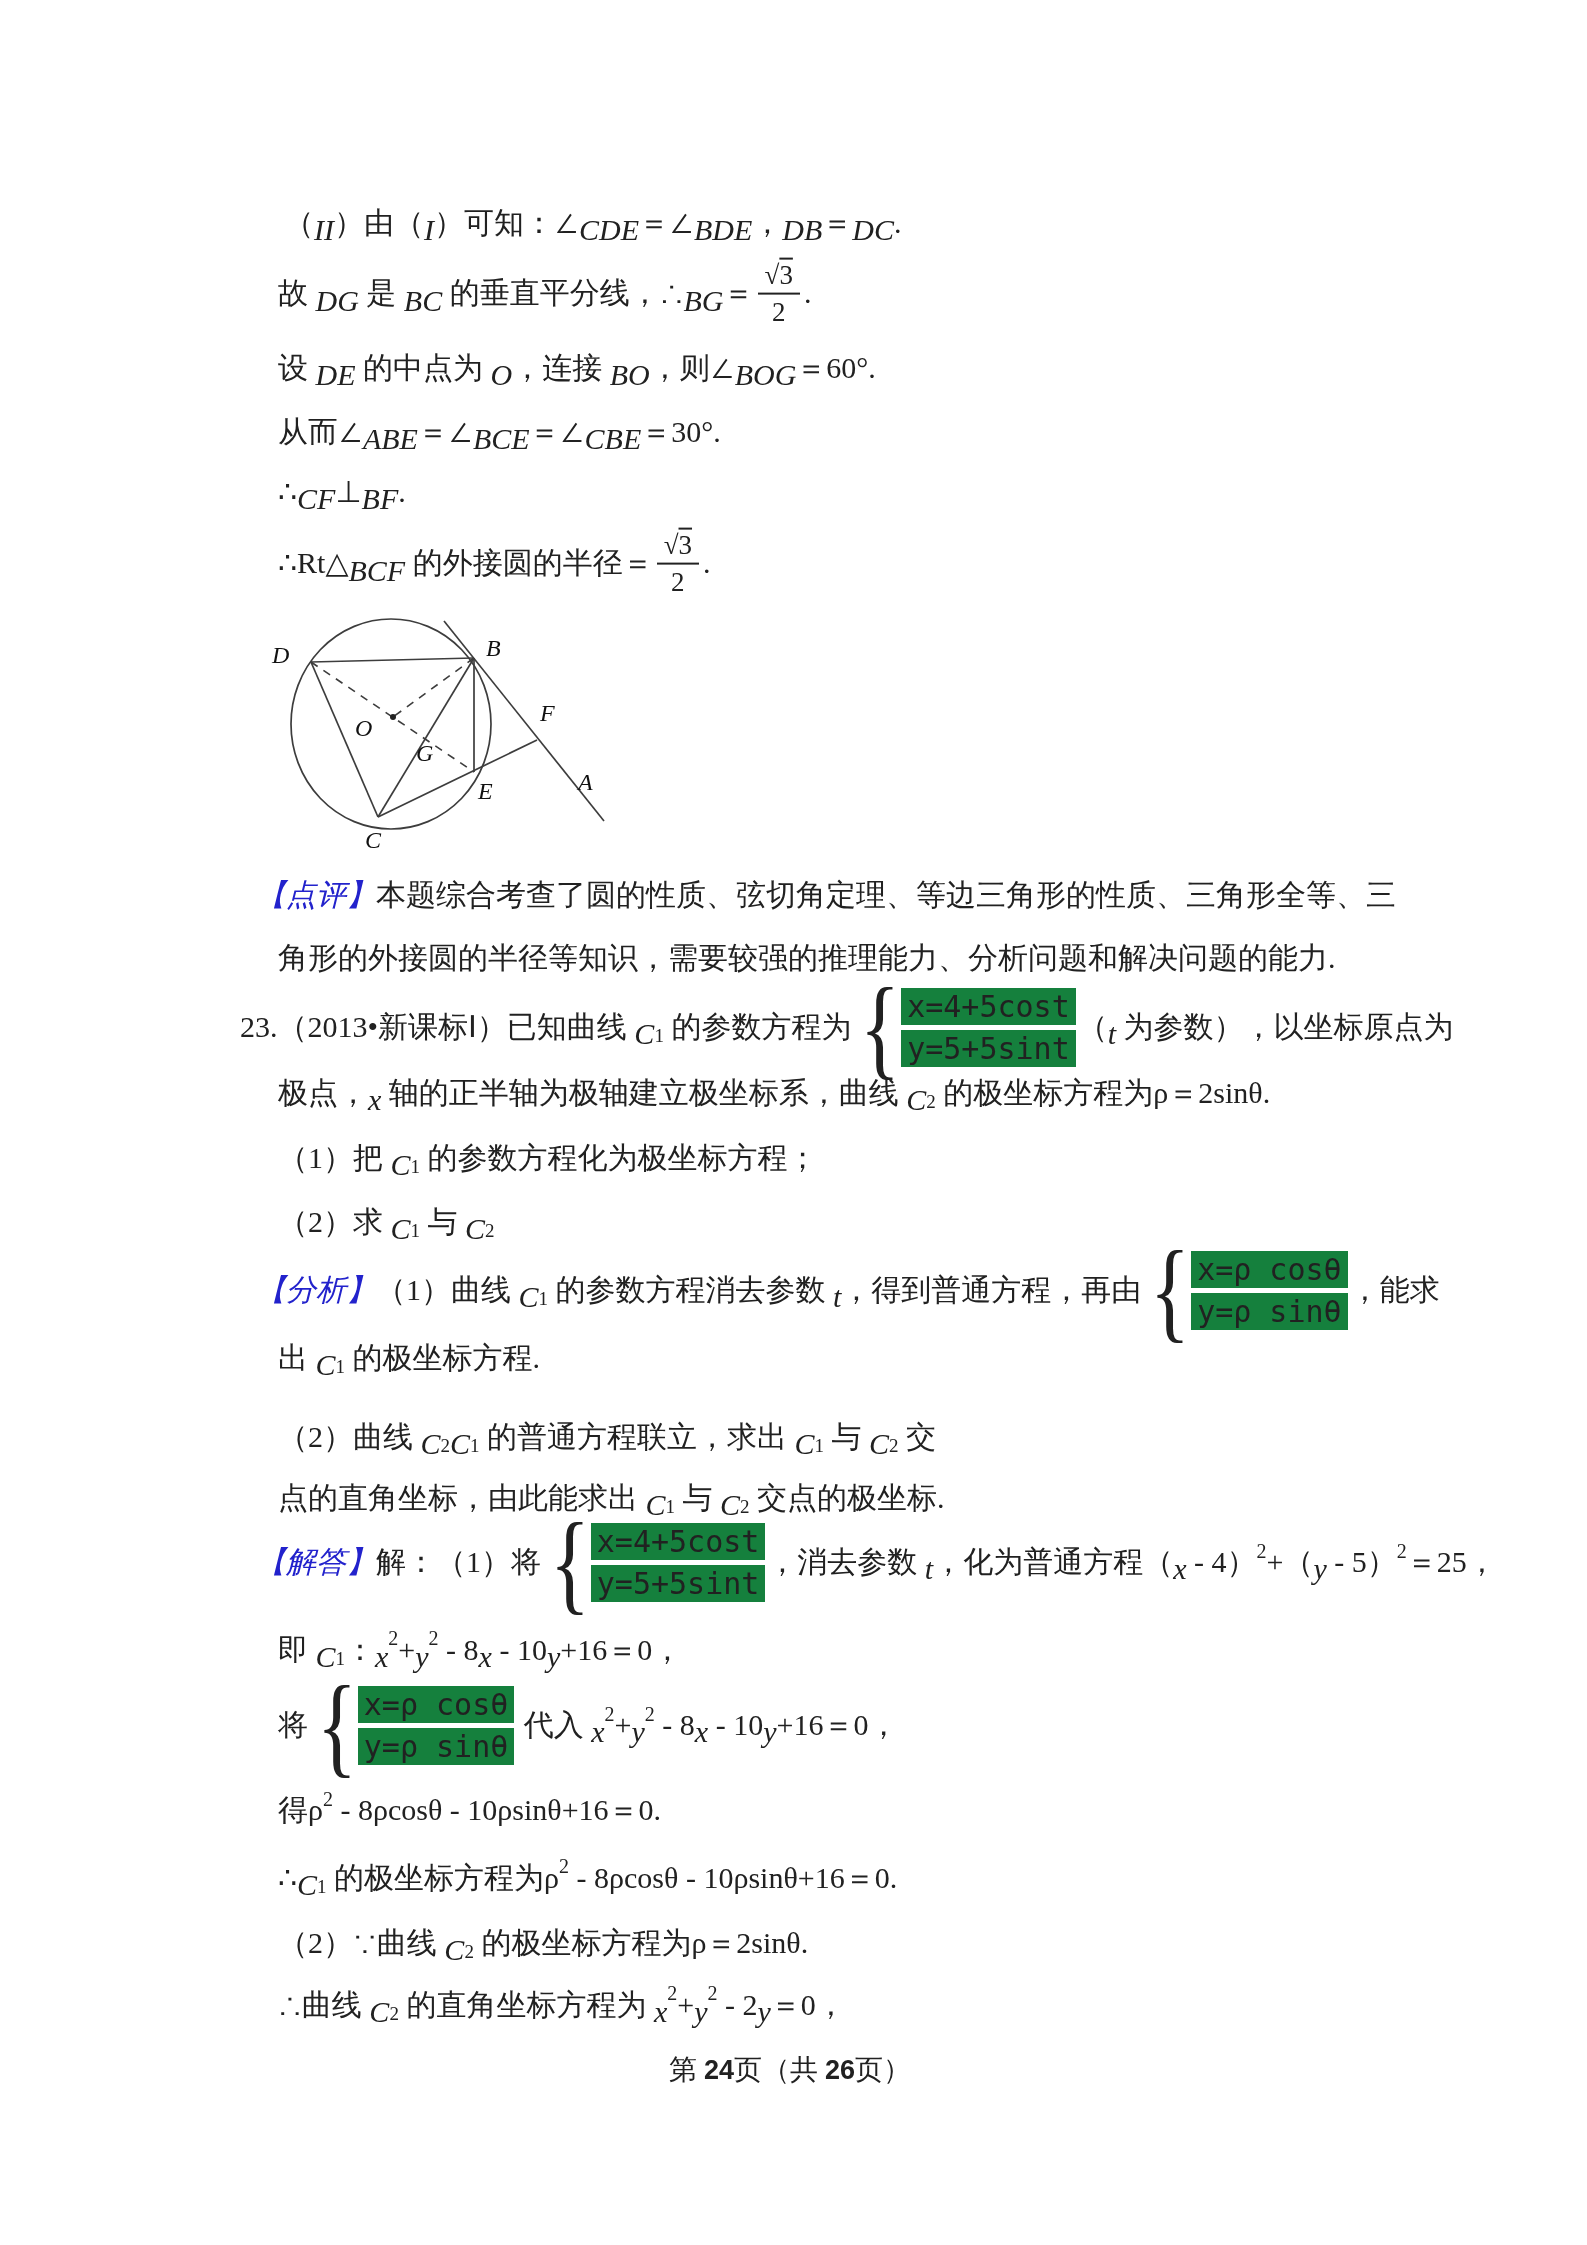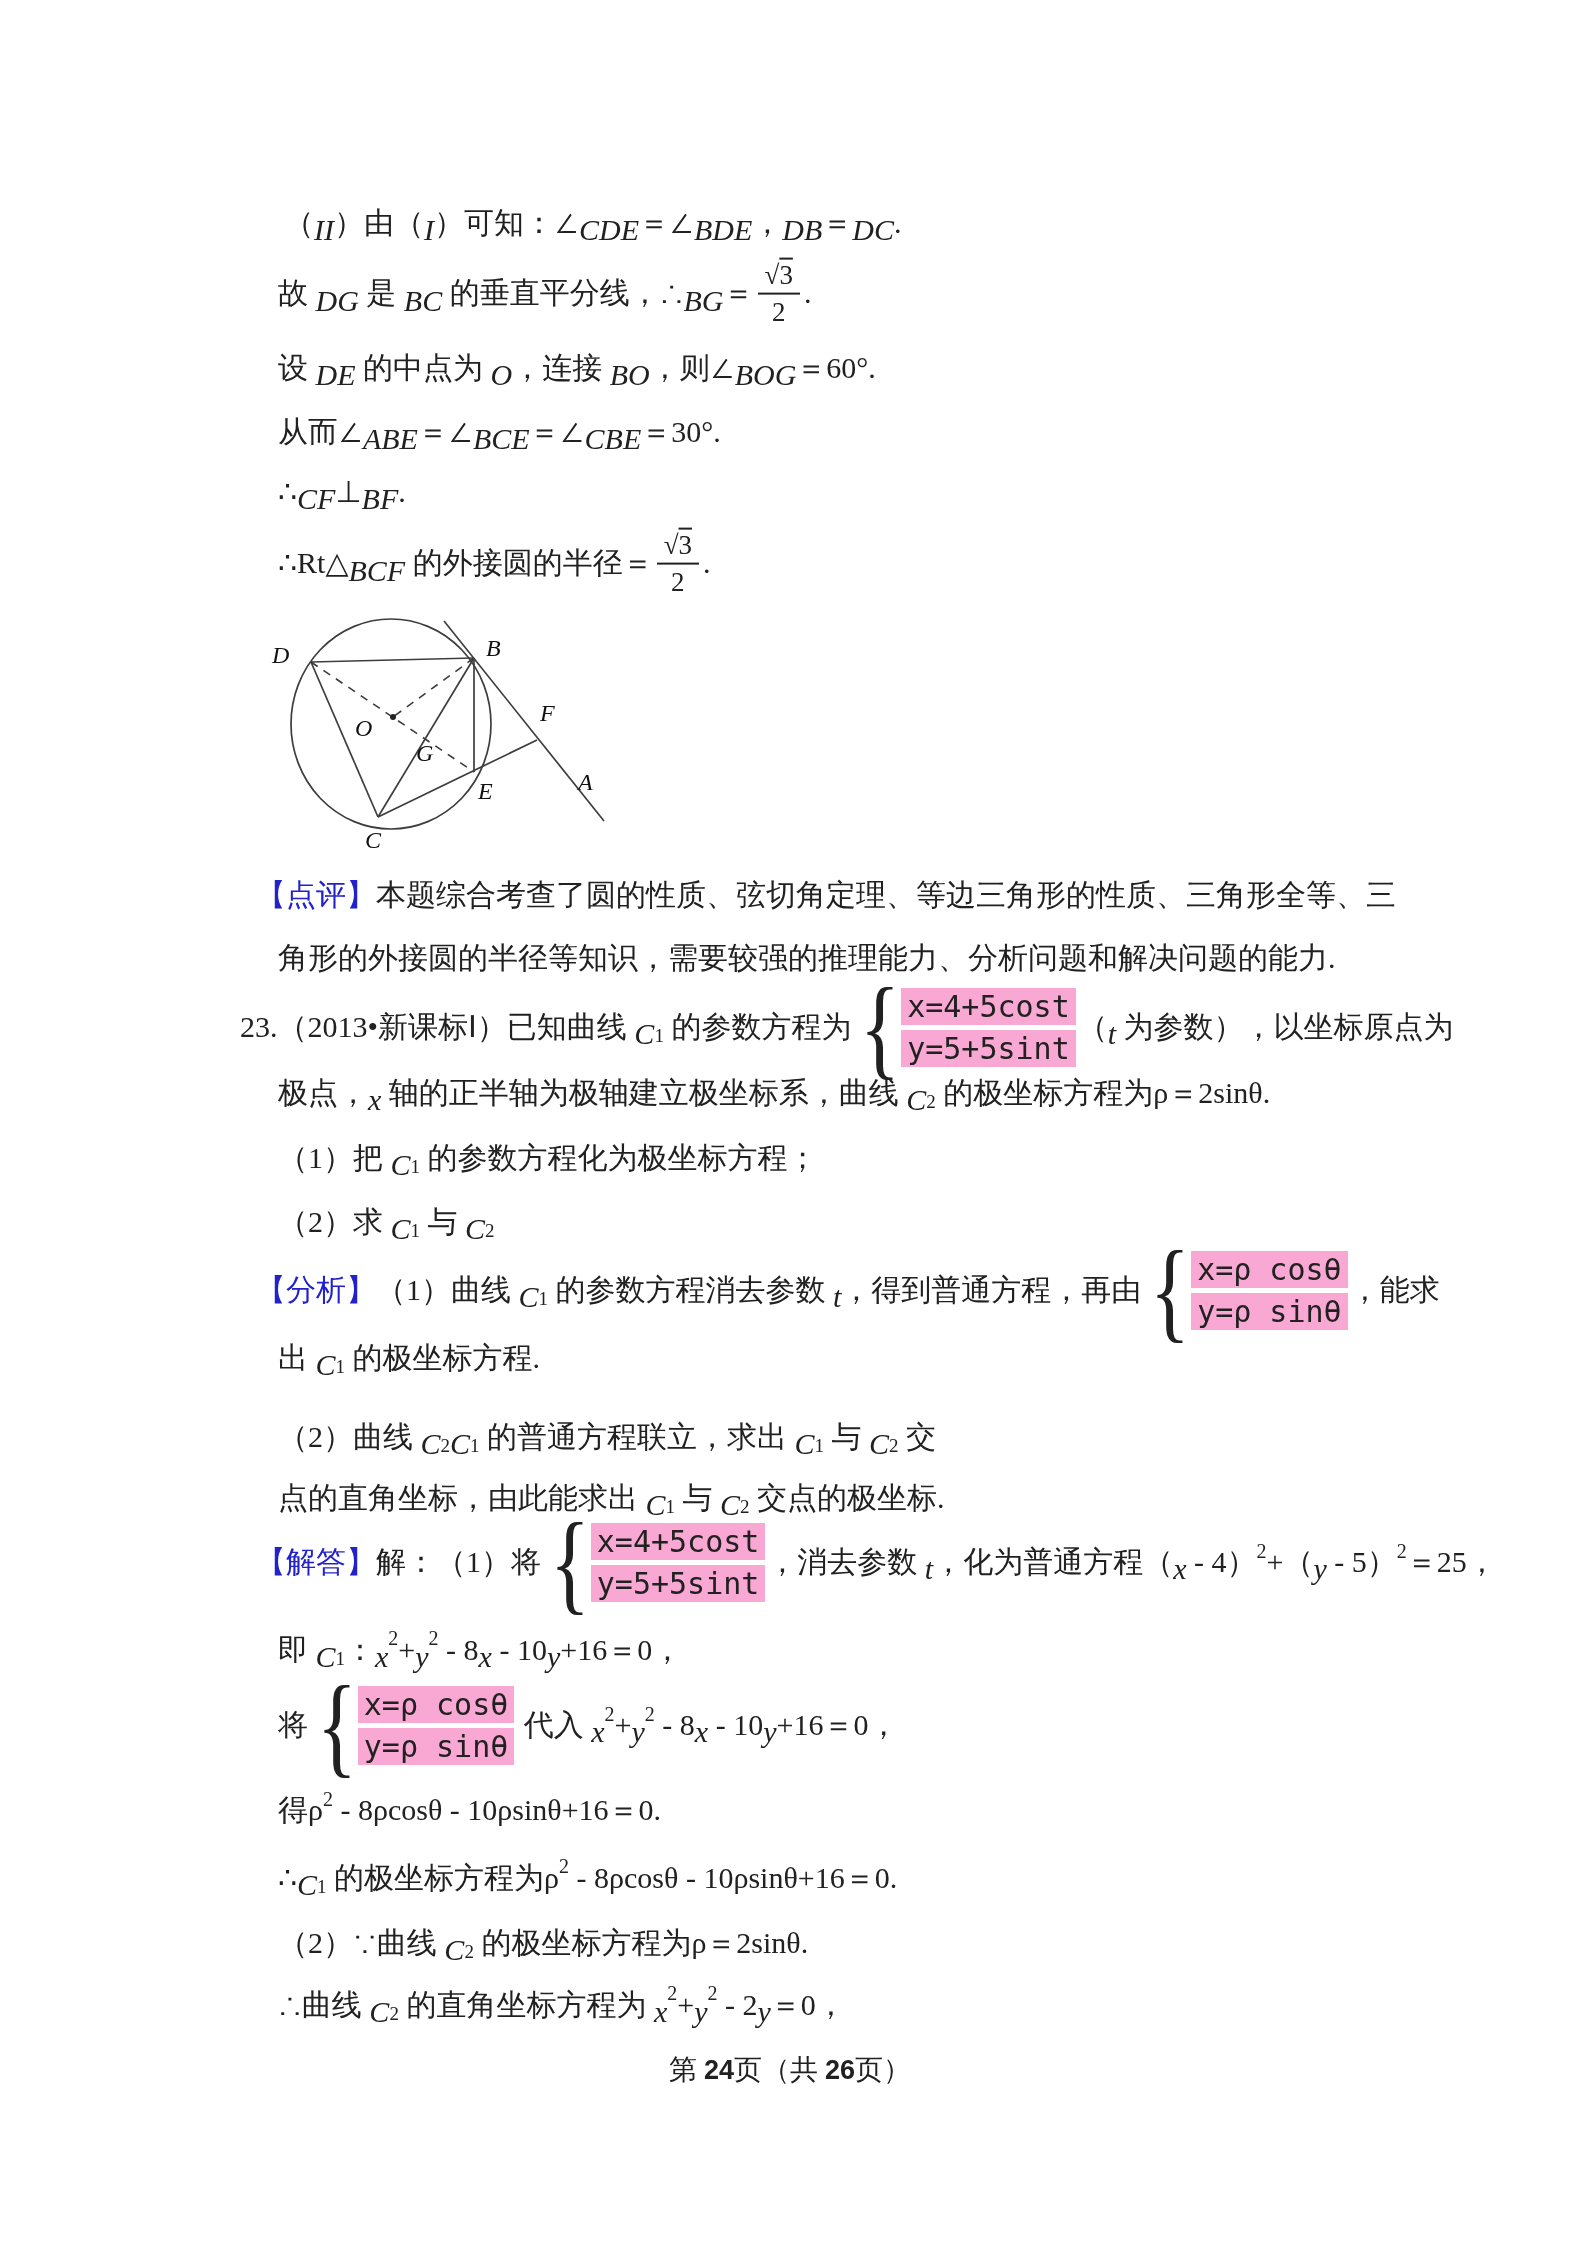"【点评】" .blue { font-style: none -> italic }
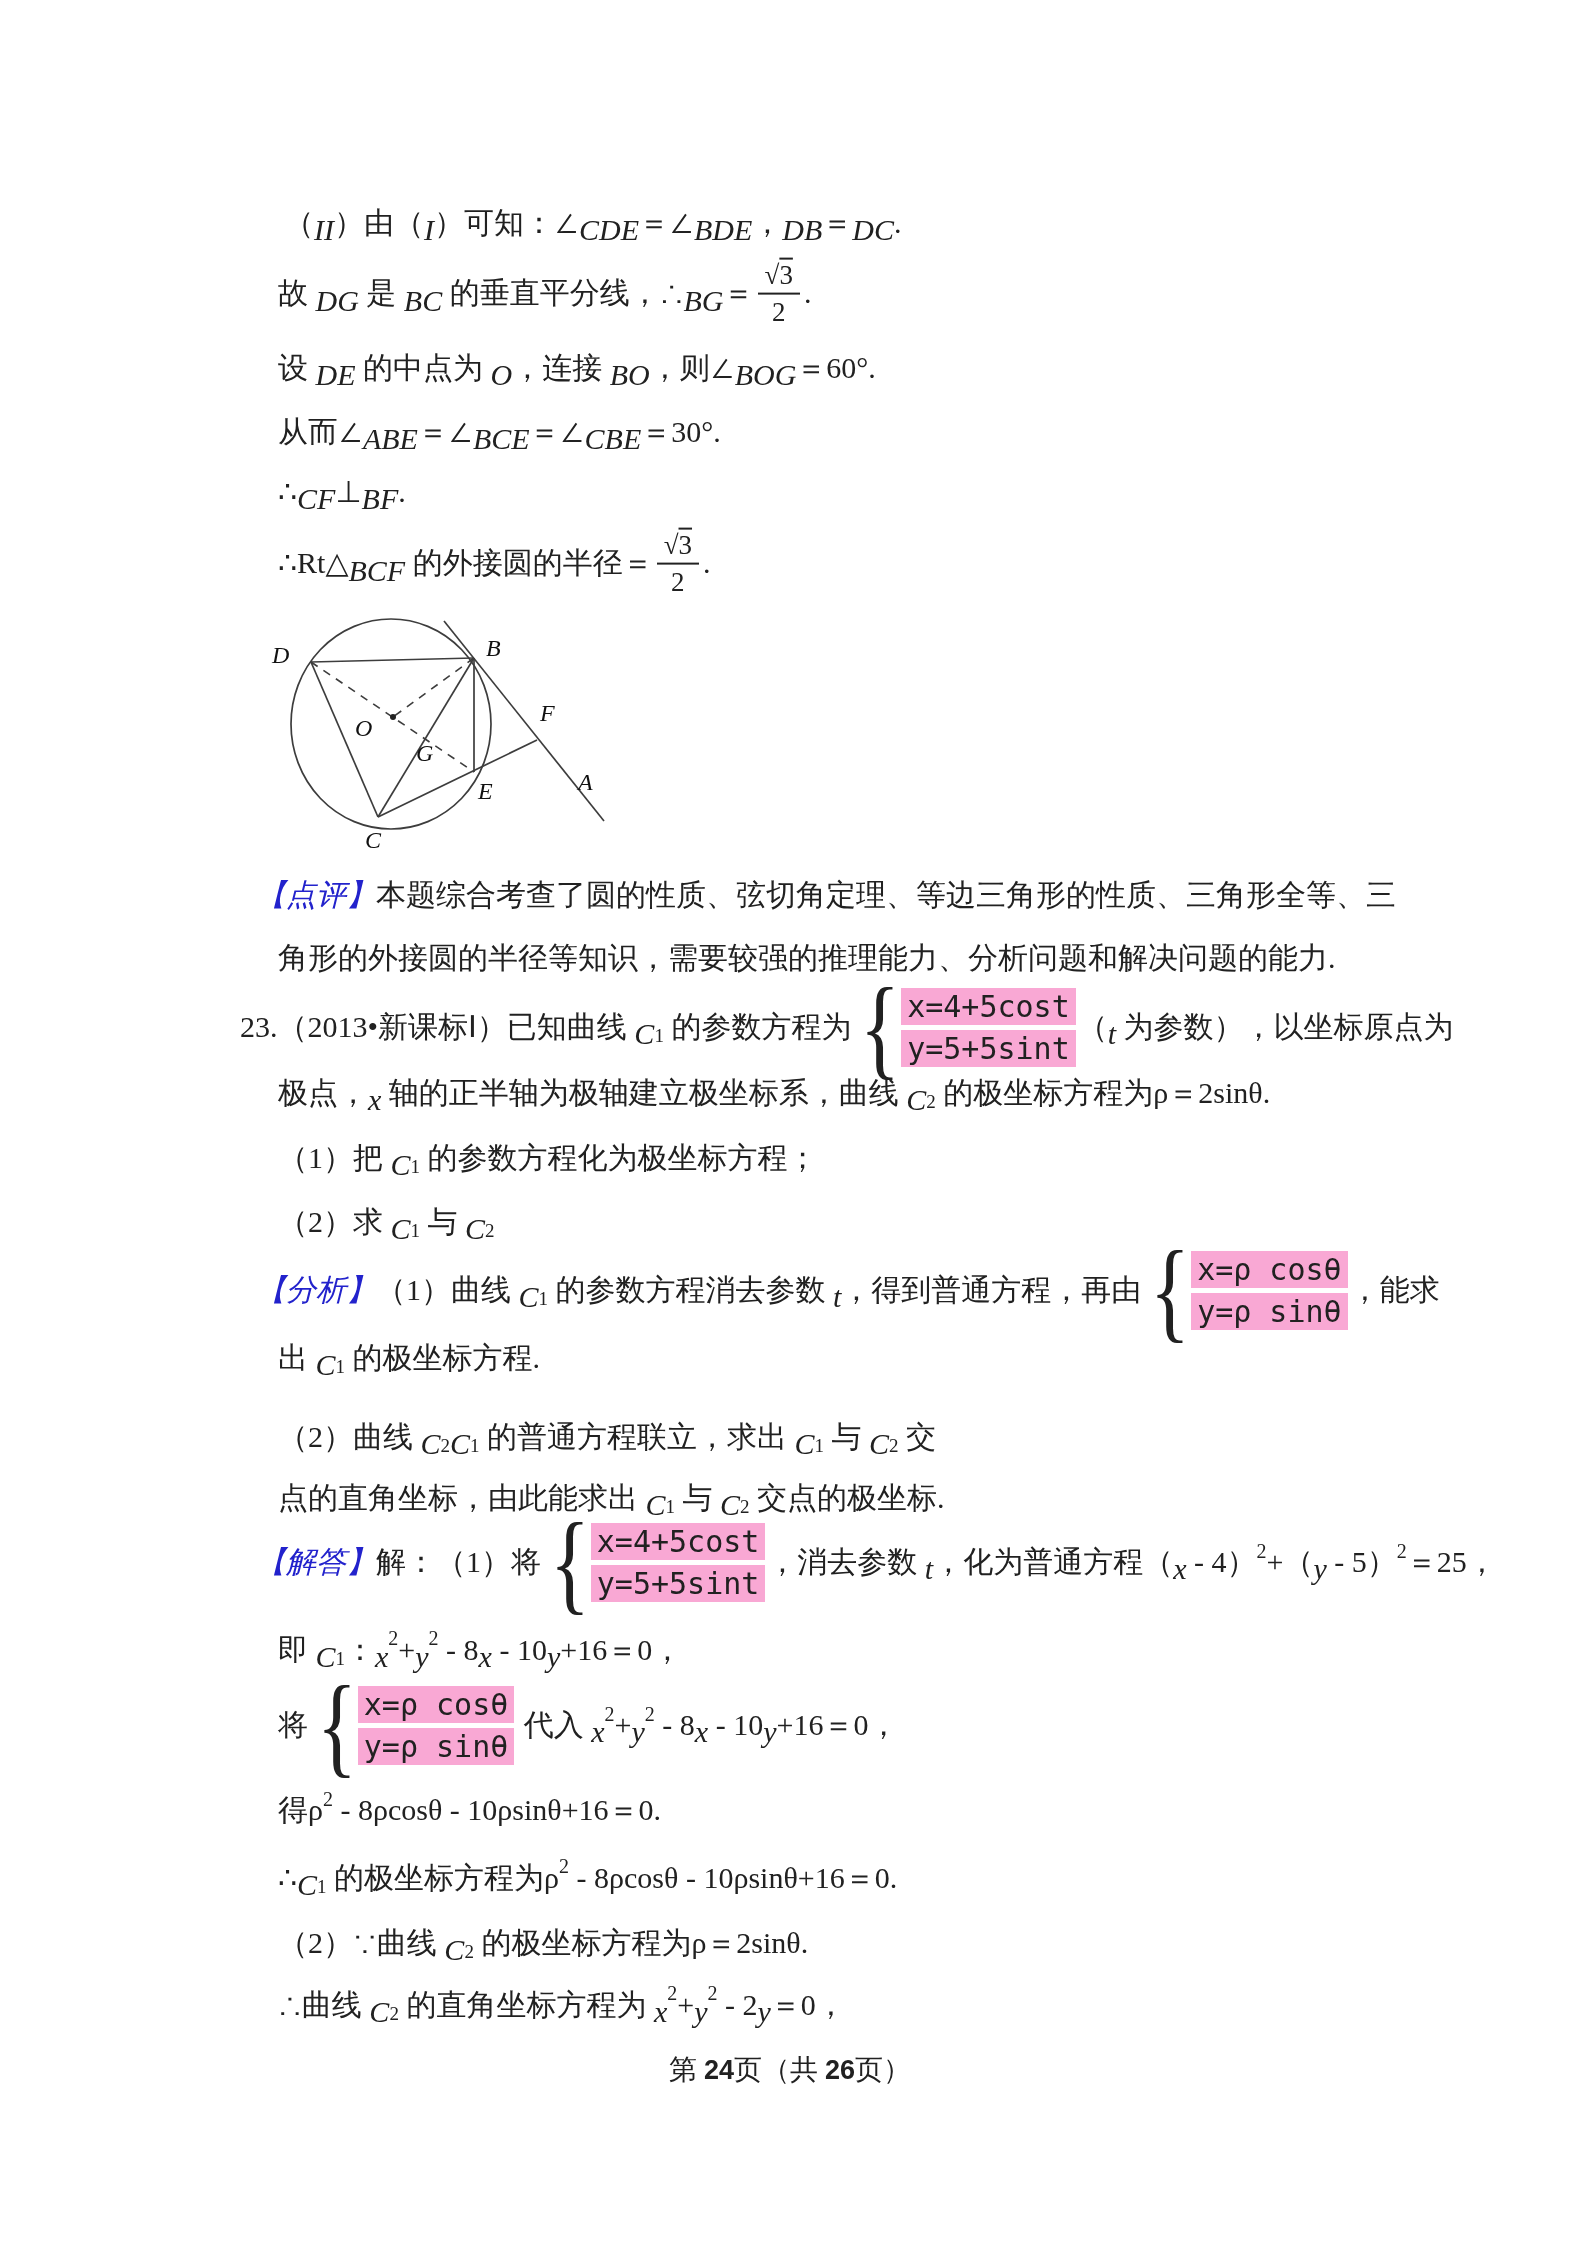"x=4+5cost" .sys .sysrow { background: #f9a8d4 -> #15803d }
